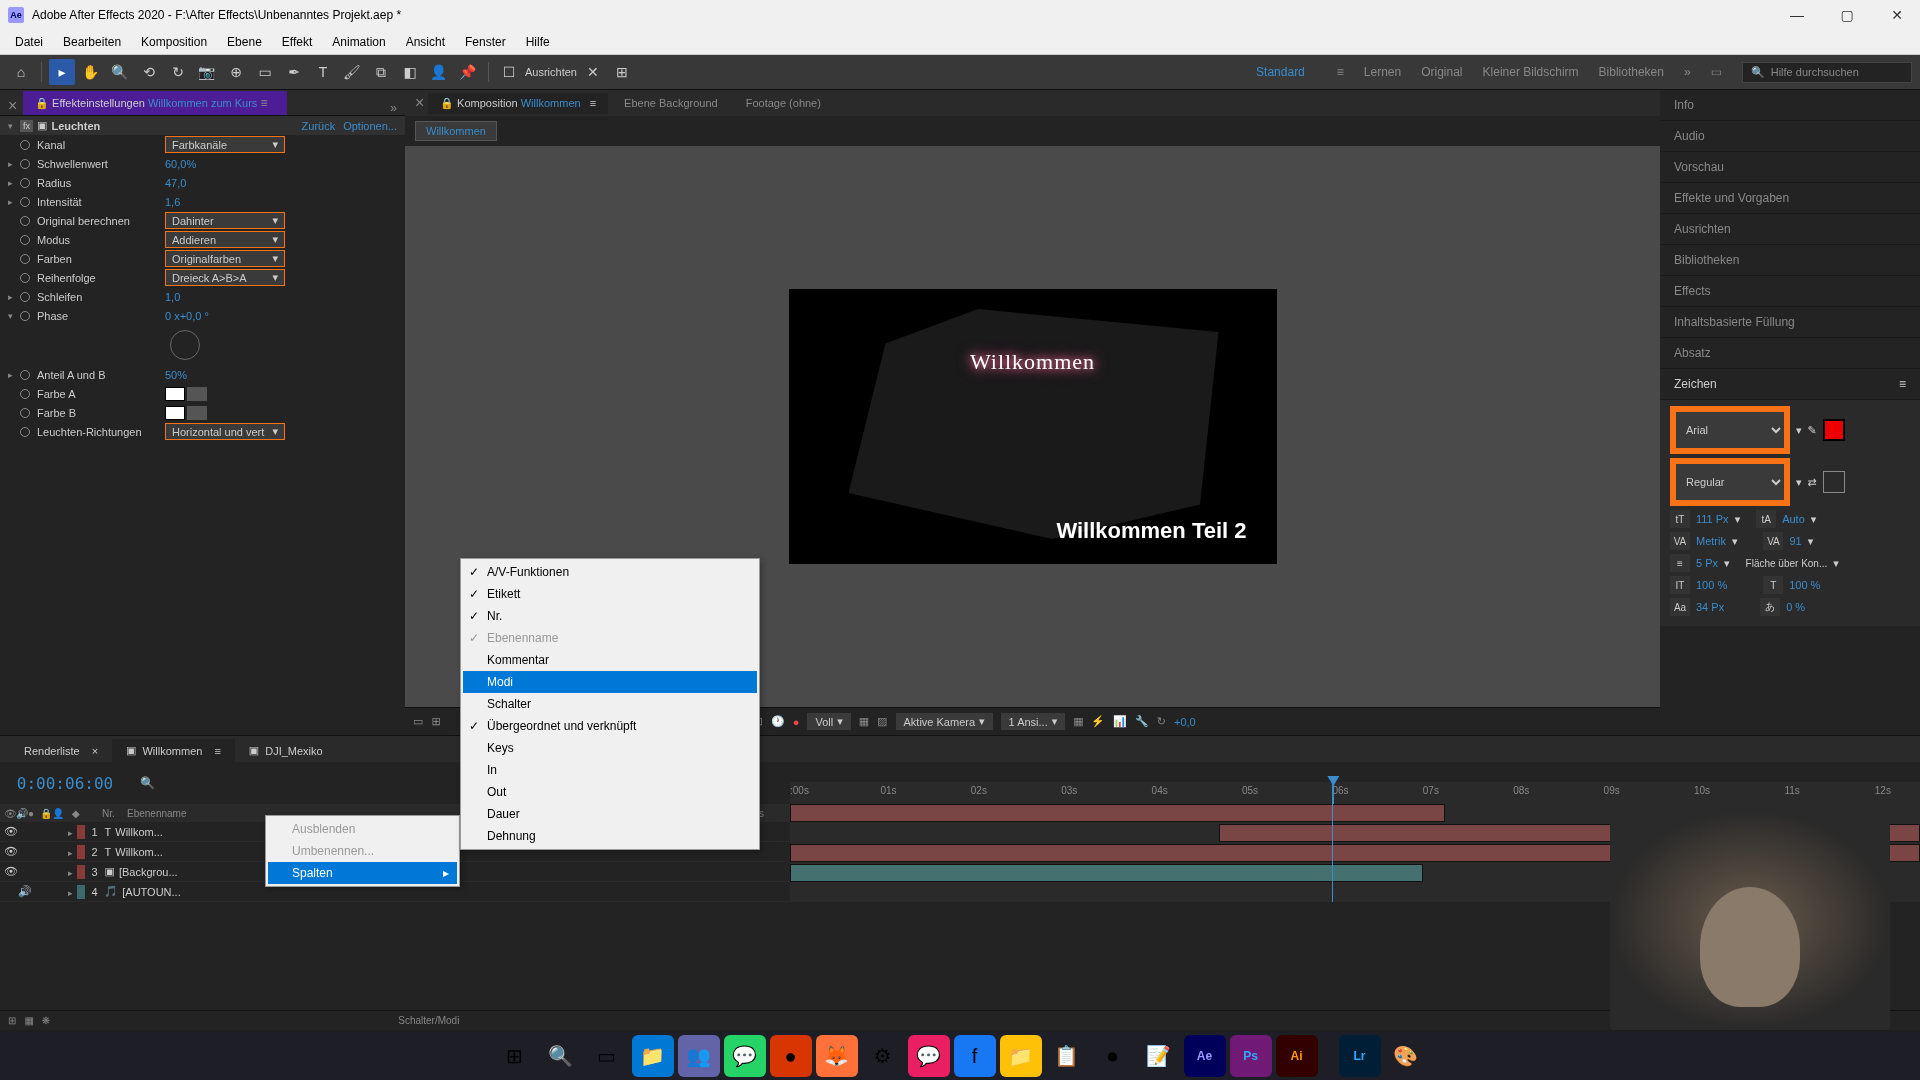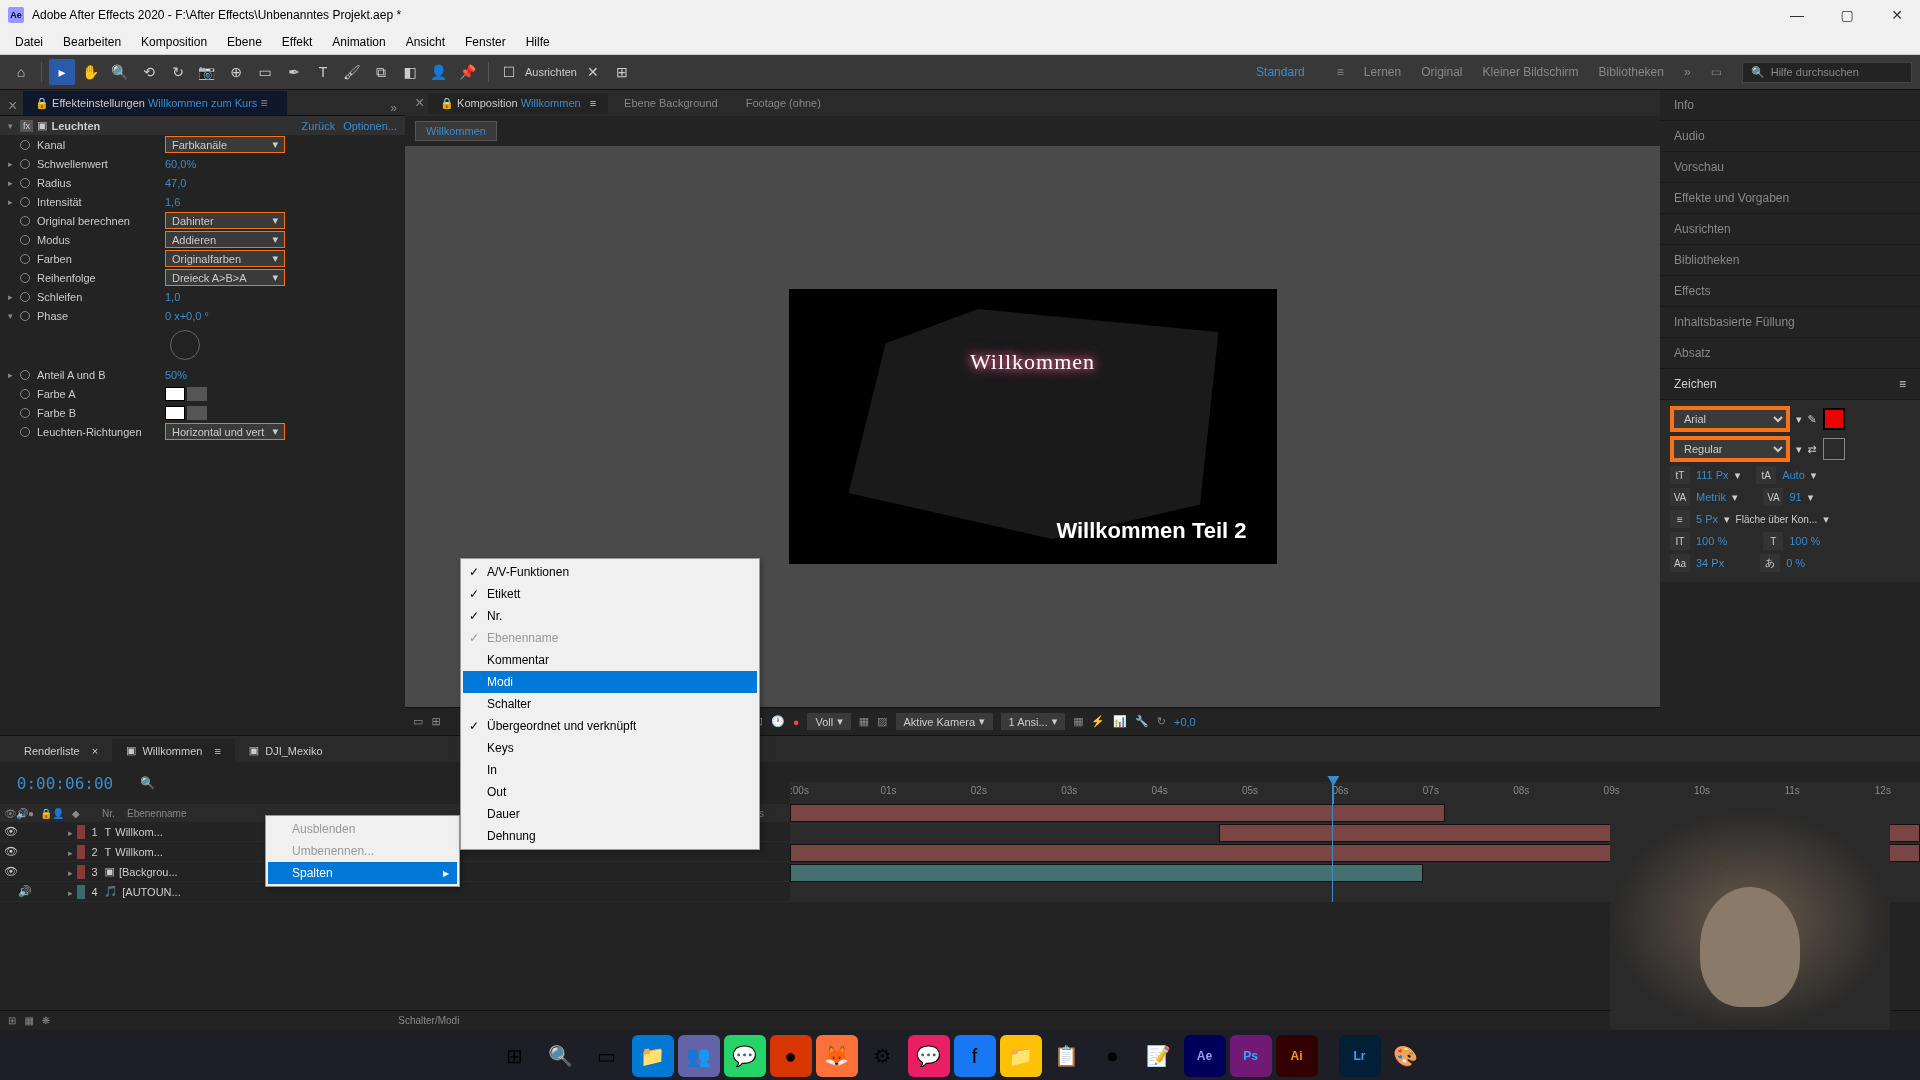"🔒 Effekteinstellungen Willkommen zum" .panel-tab.active { background: #0f172a -> #4c1d95 }
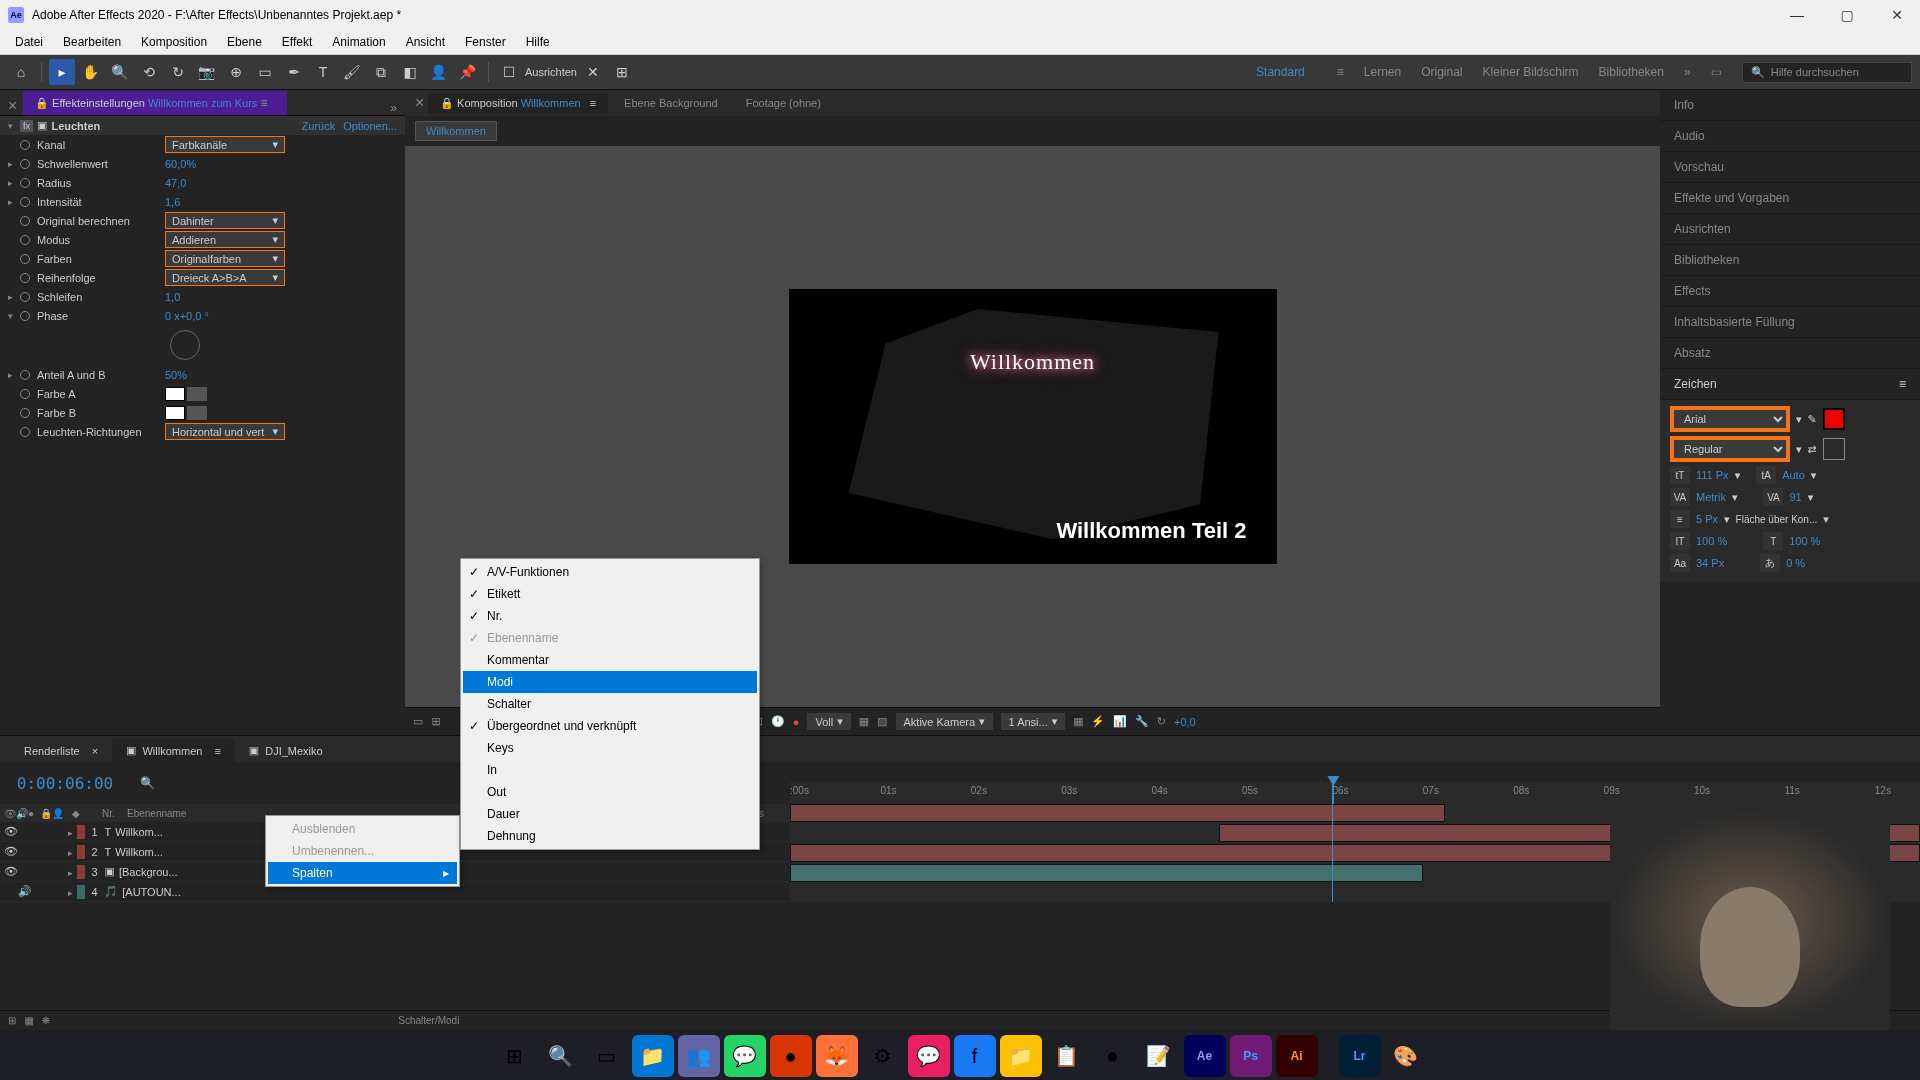"Arial" .char-select { border: 4px solid #f97316 -> 6px solid #f97316; padding: 2px 6px -> 11px 6px }
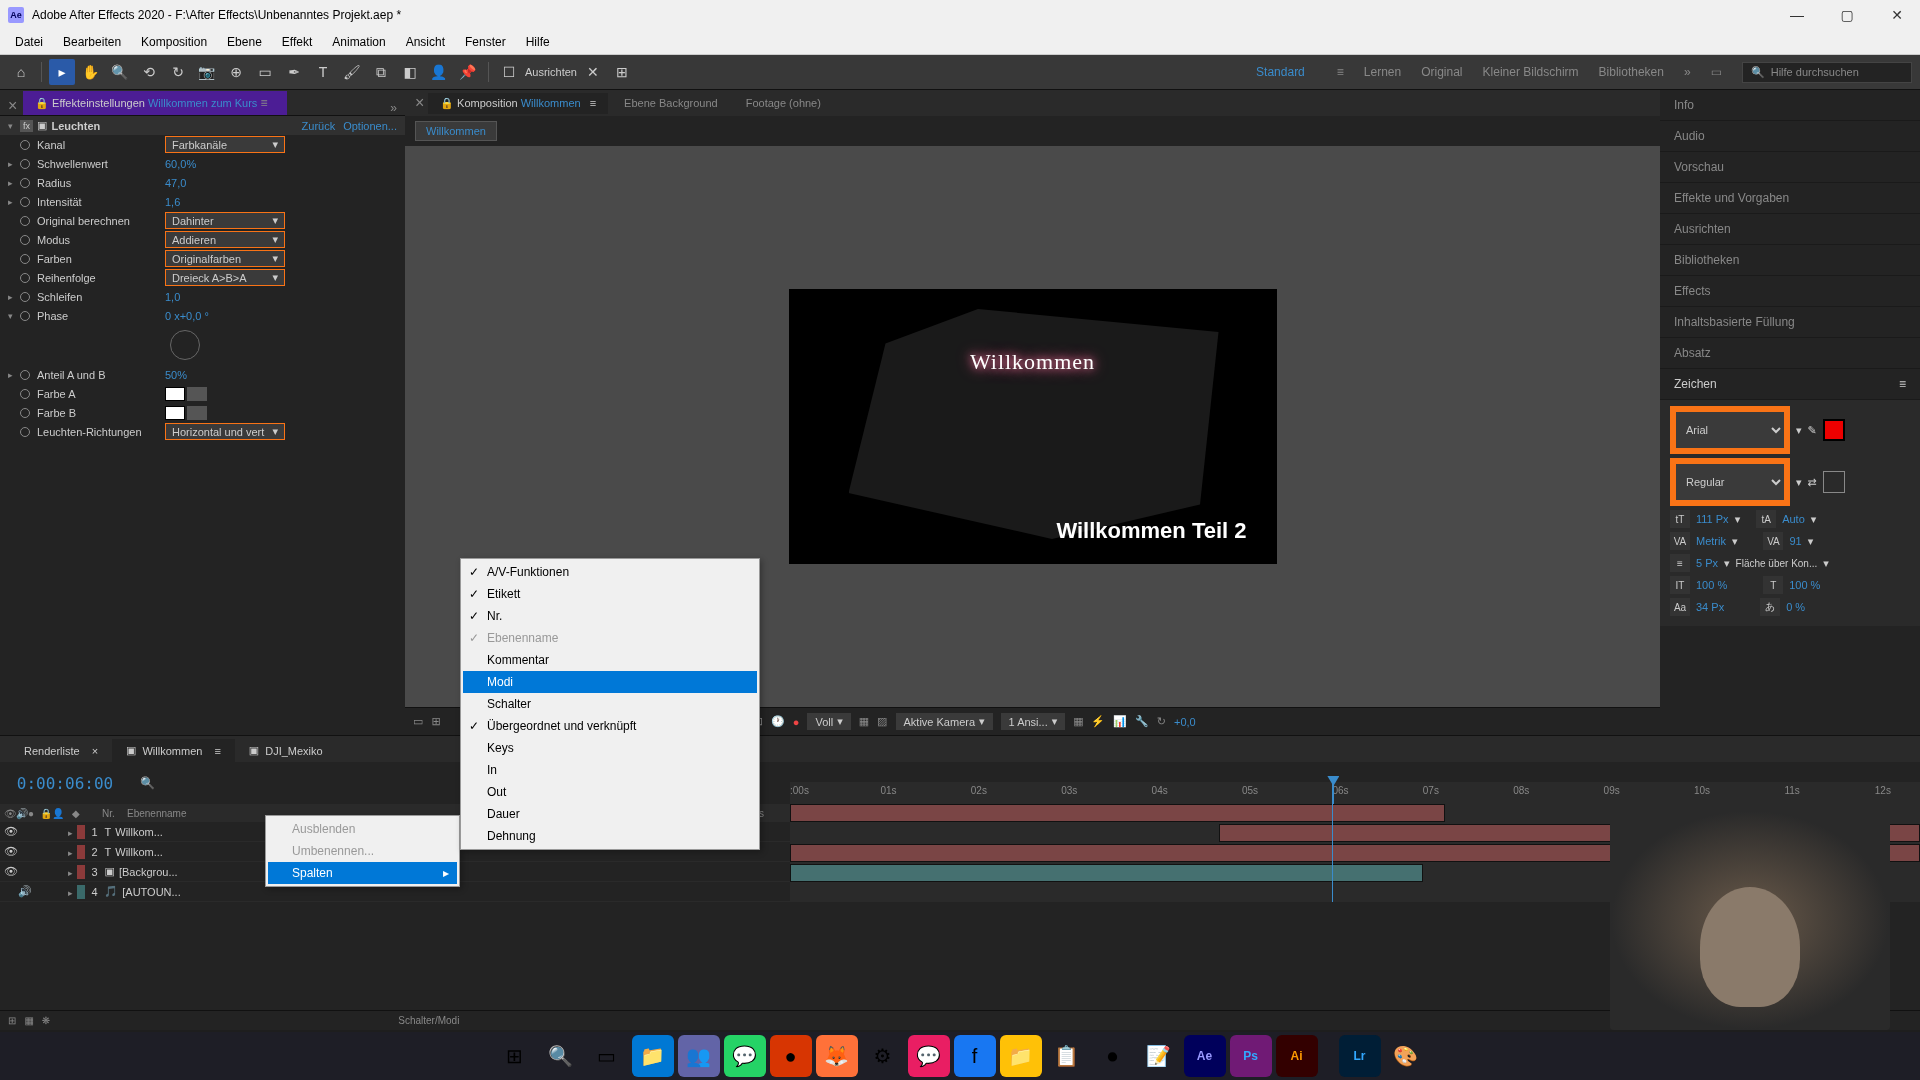"Fläche über Kon..." span { margin-left: none -> 10px }
